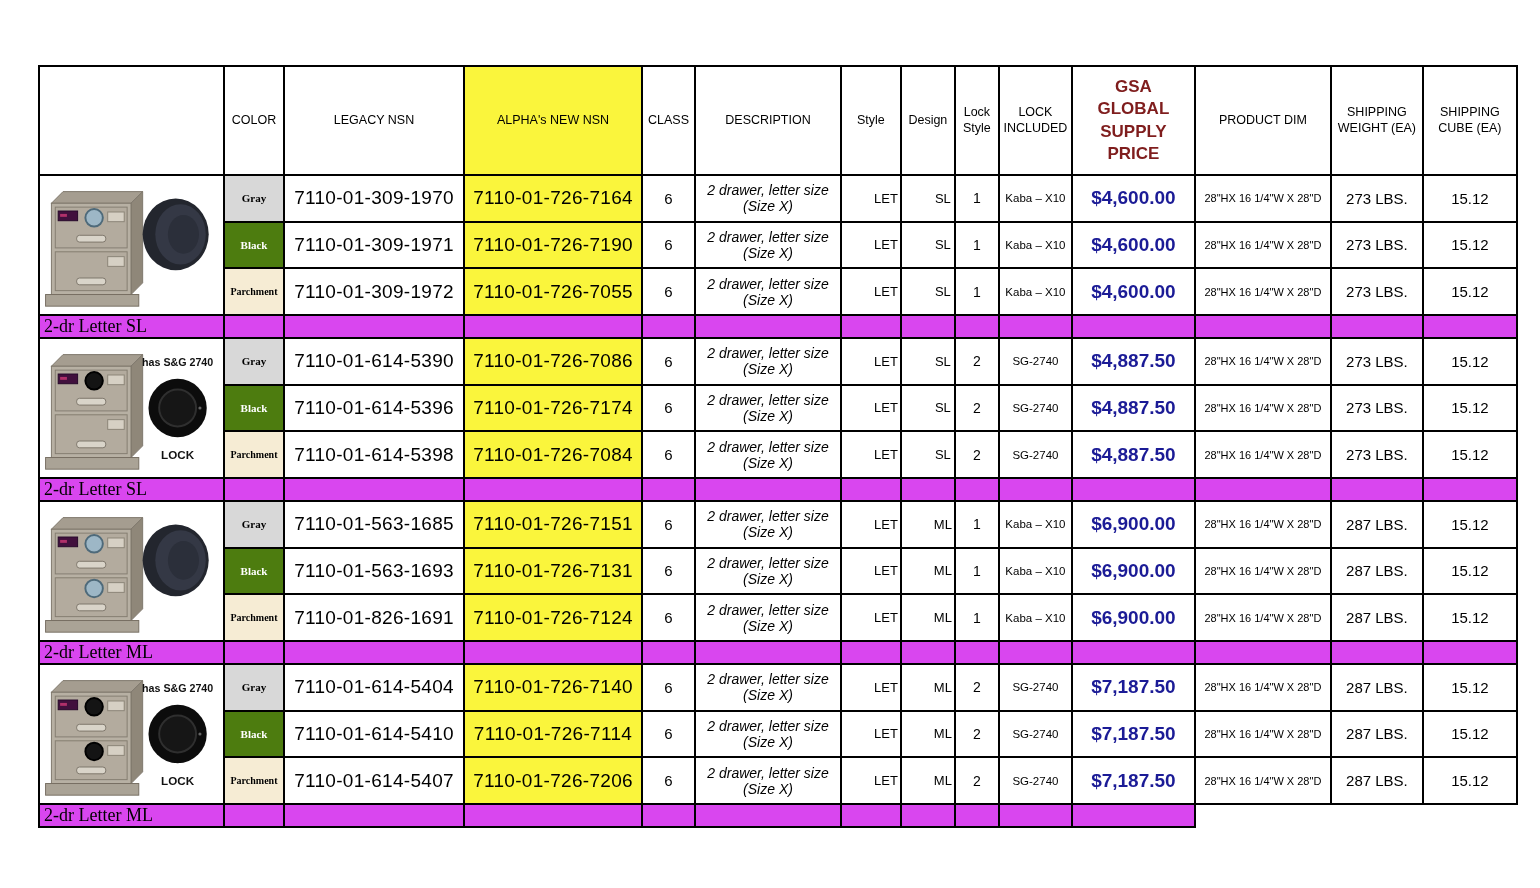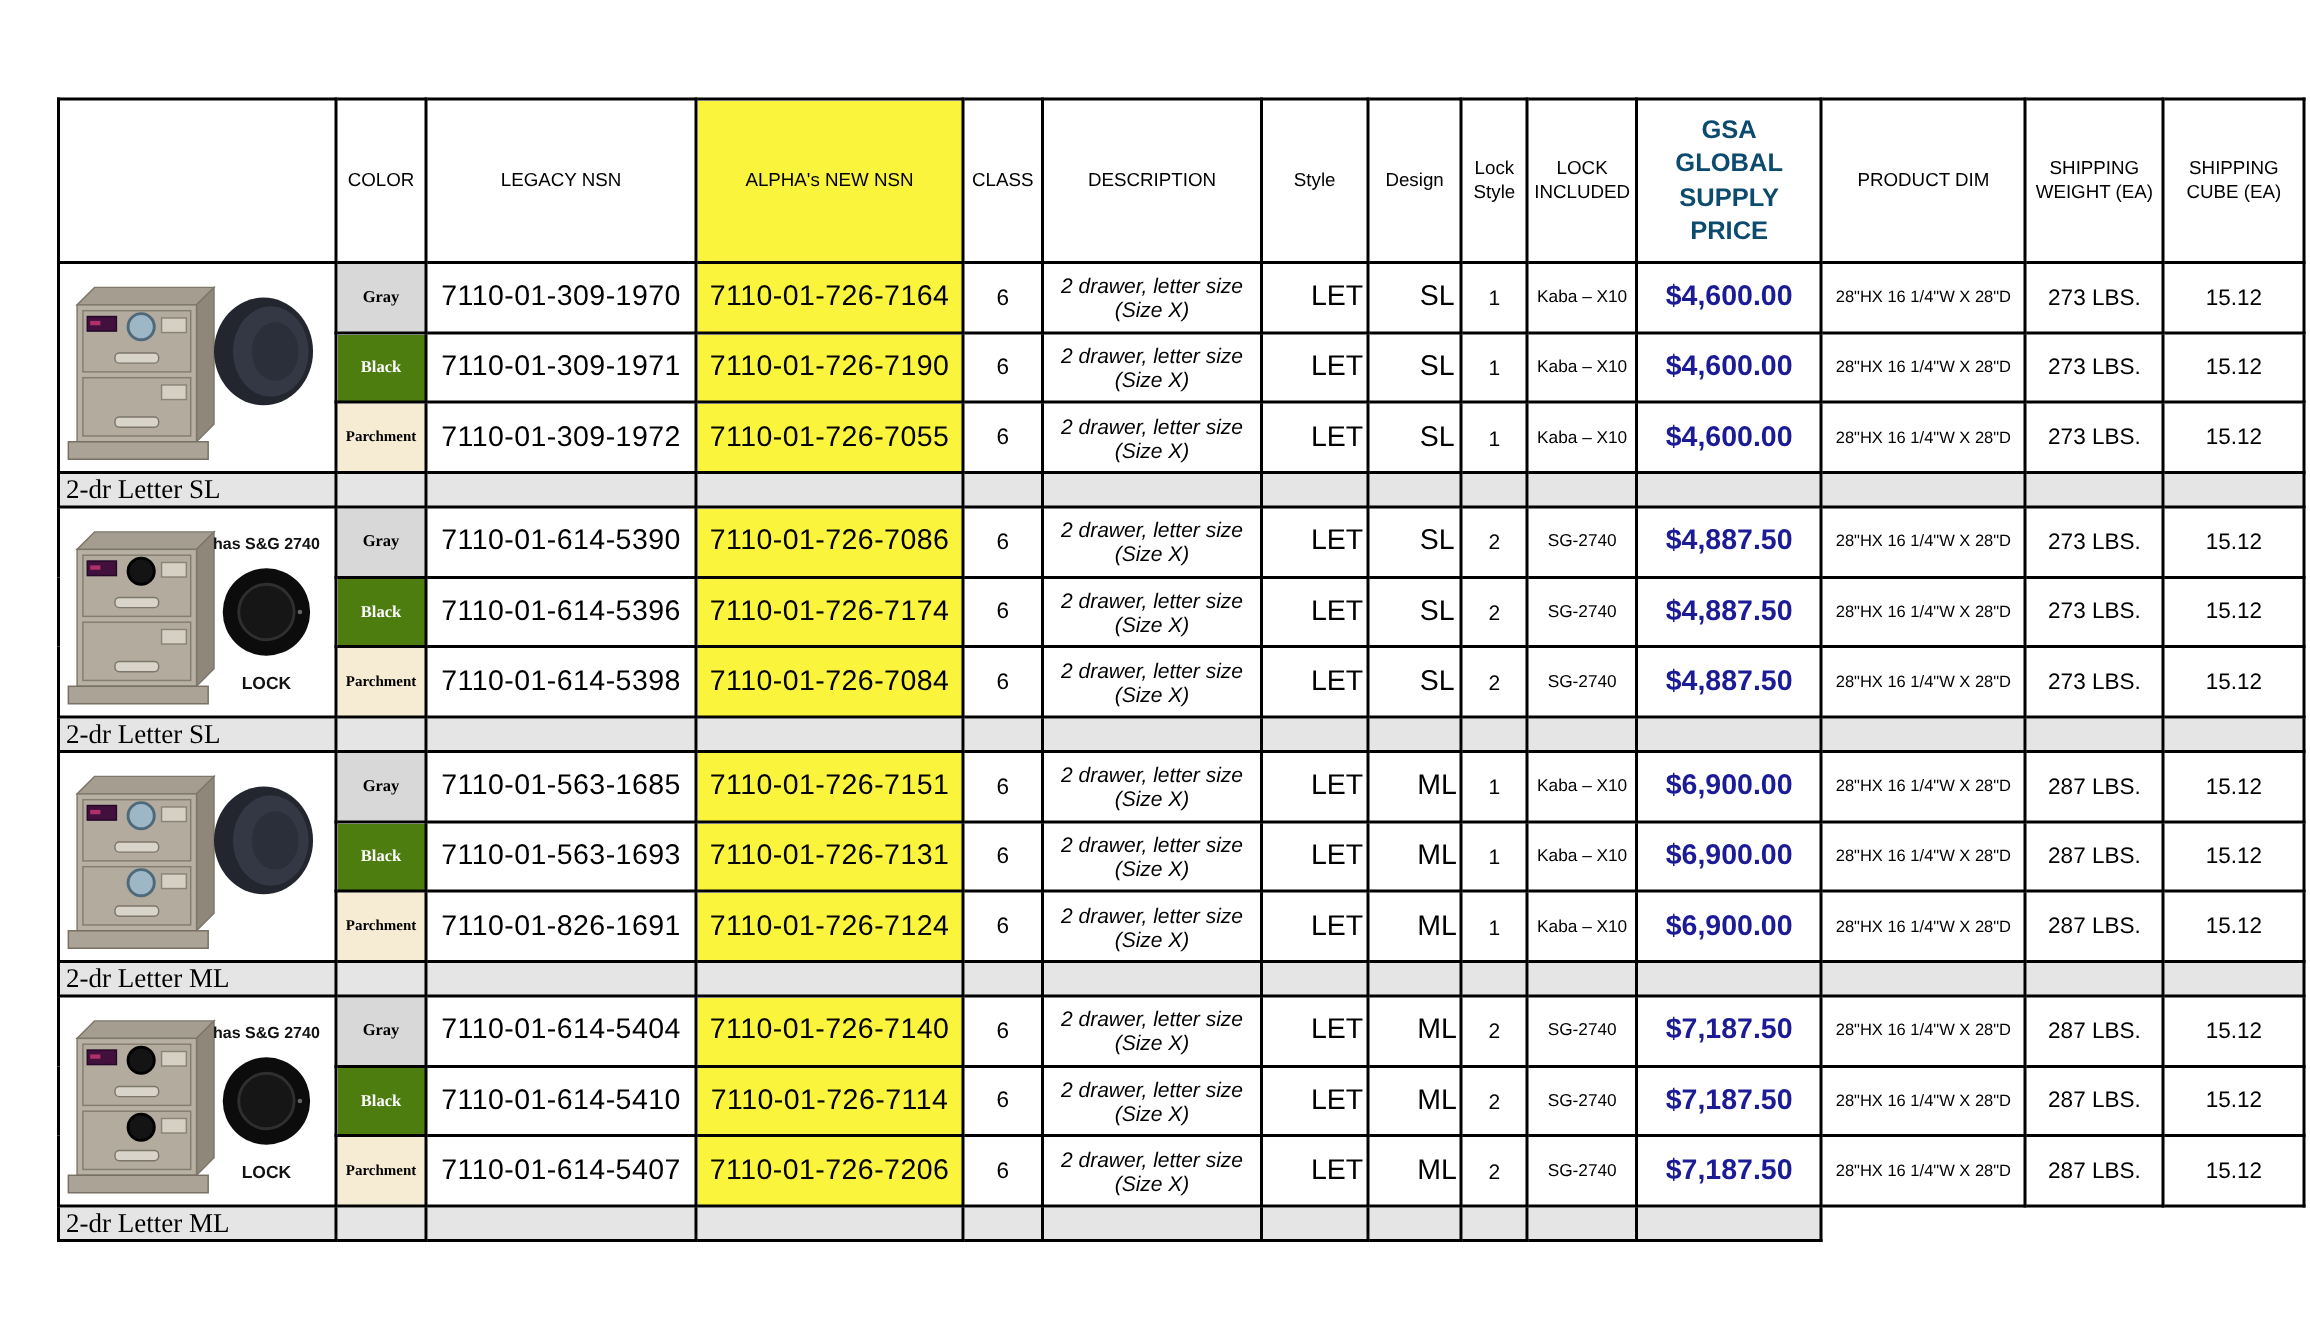"GSA" .gsa-head { color: #0c4a6e -> #7f1d1d }
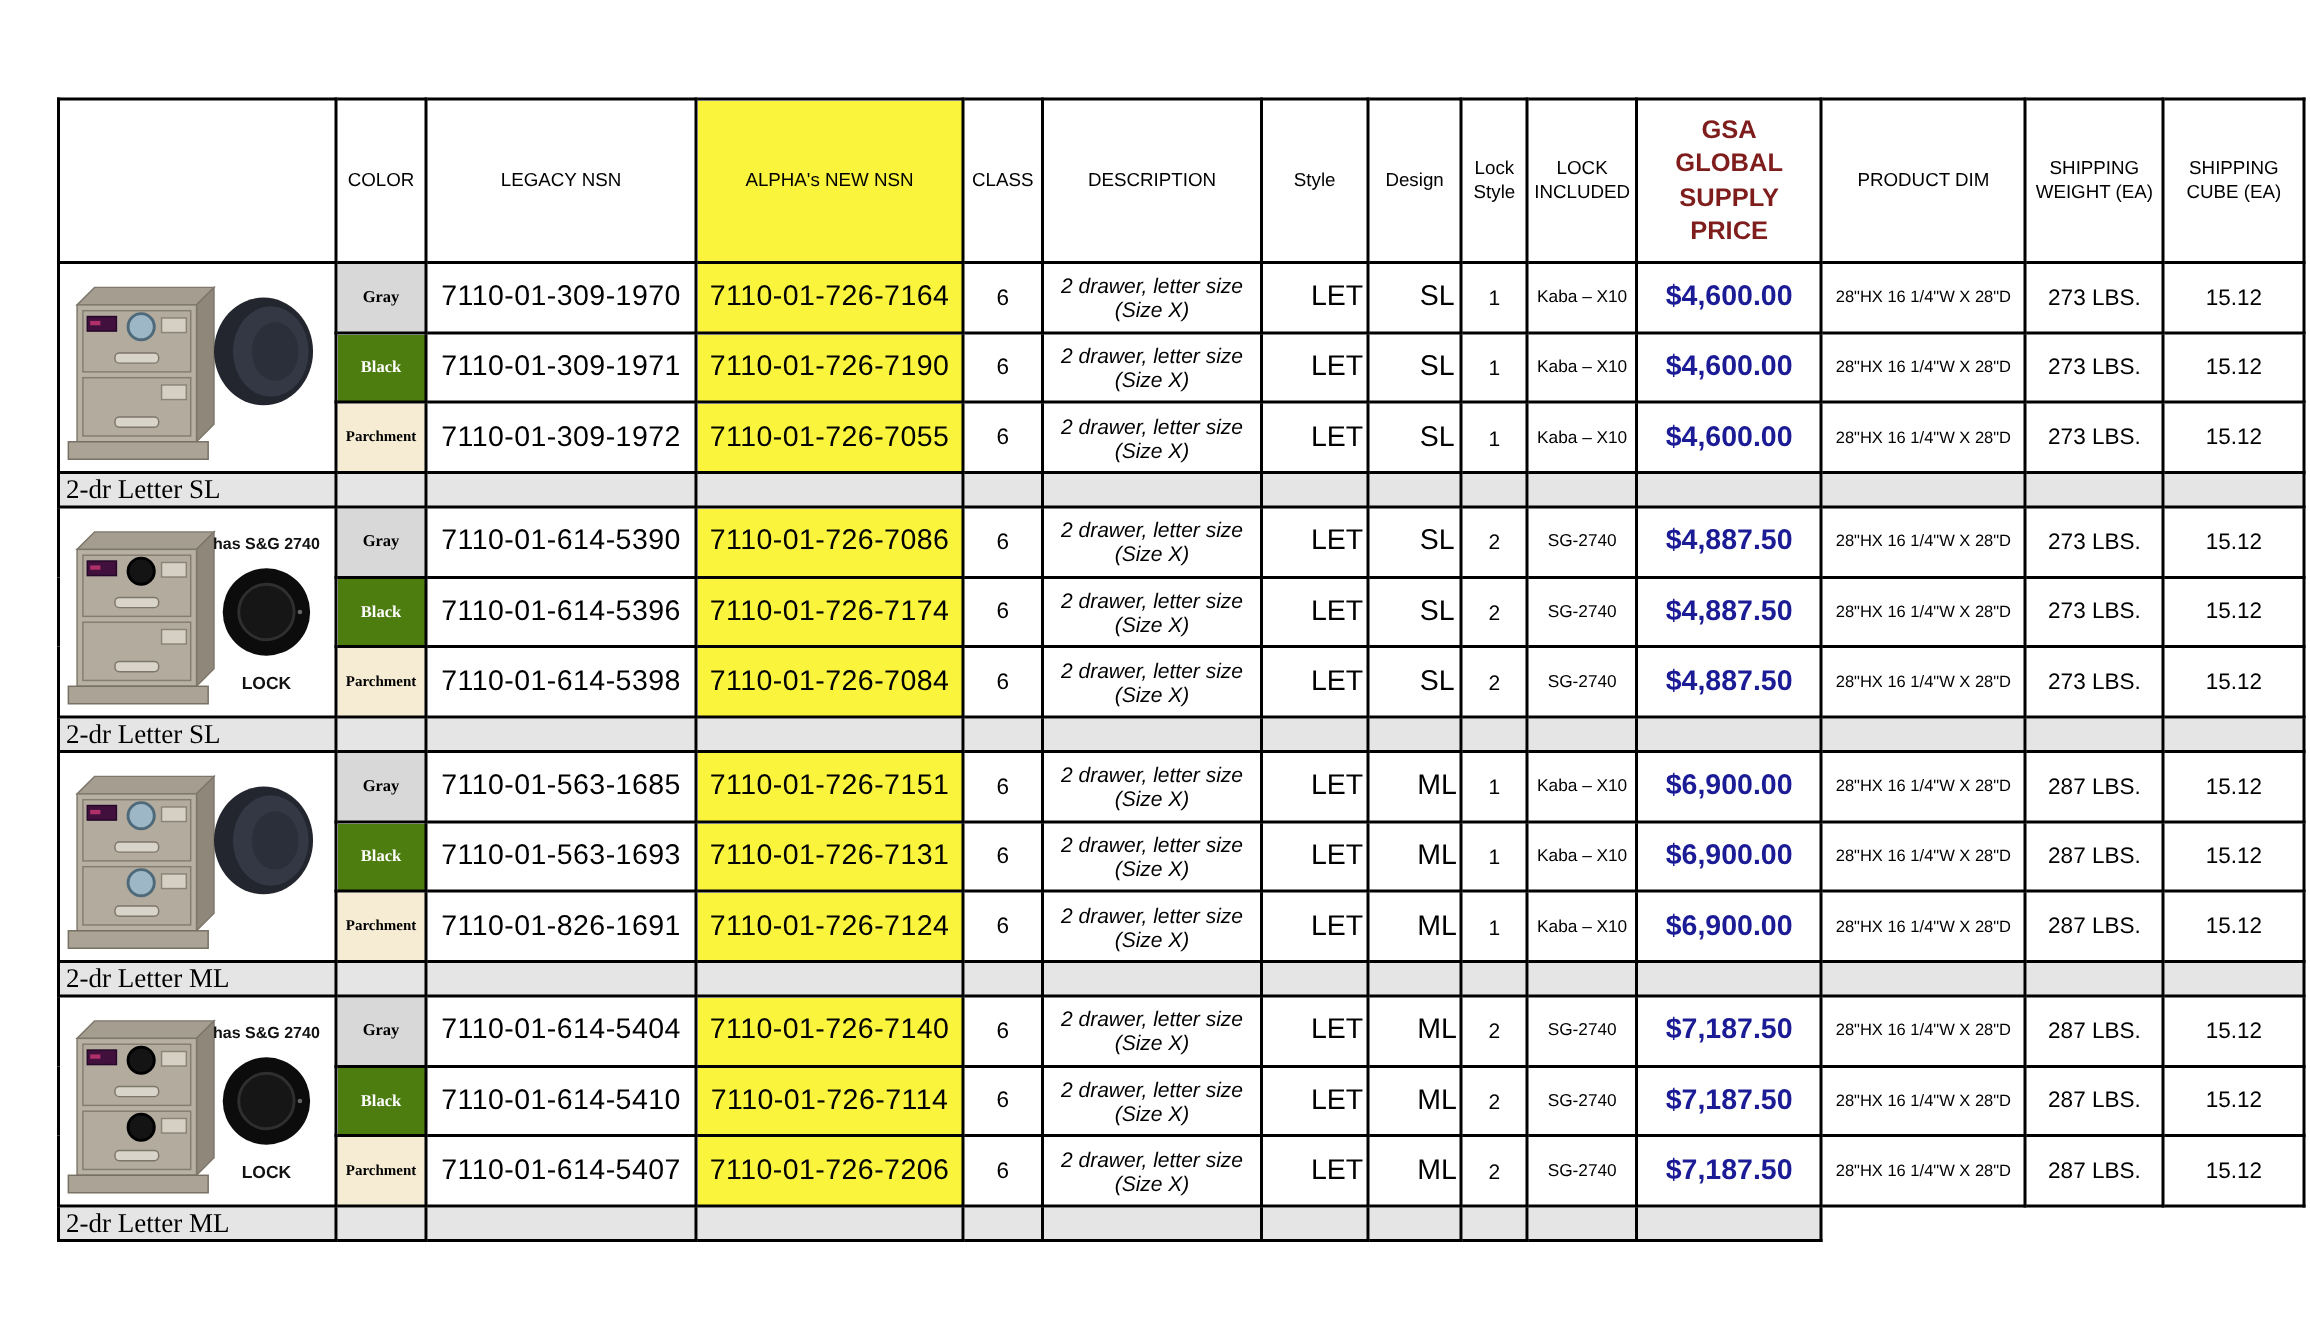"LET" td.cell-style,td.cell-design { font-size: 19px -> 13px }
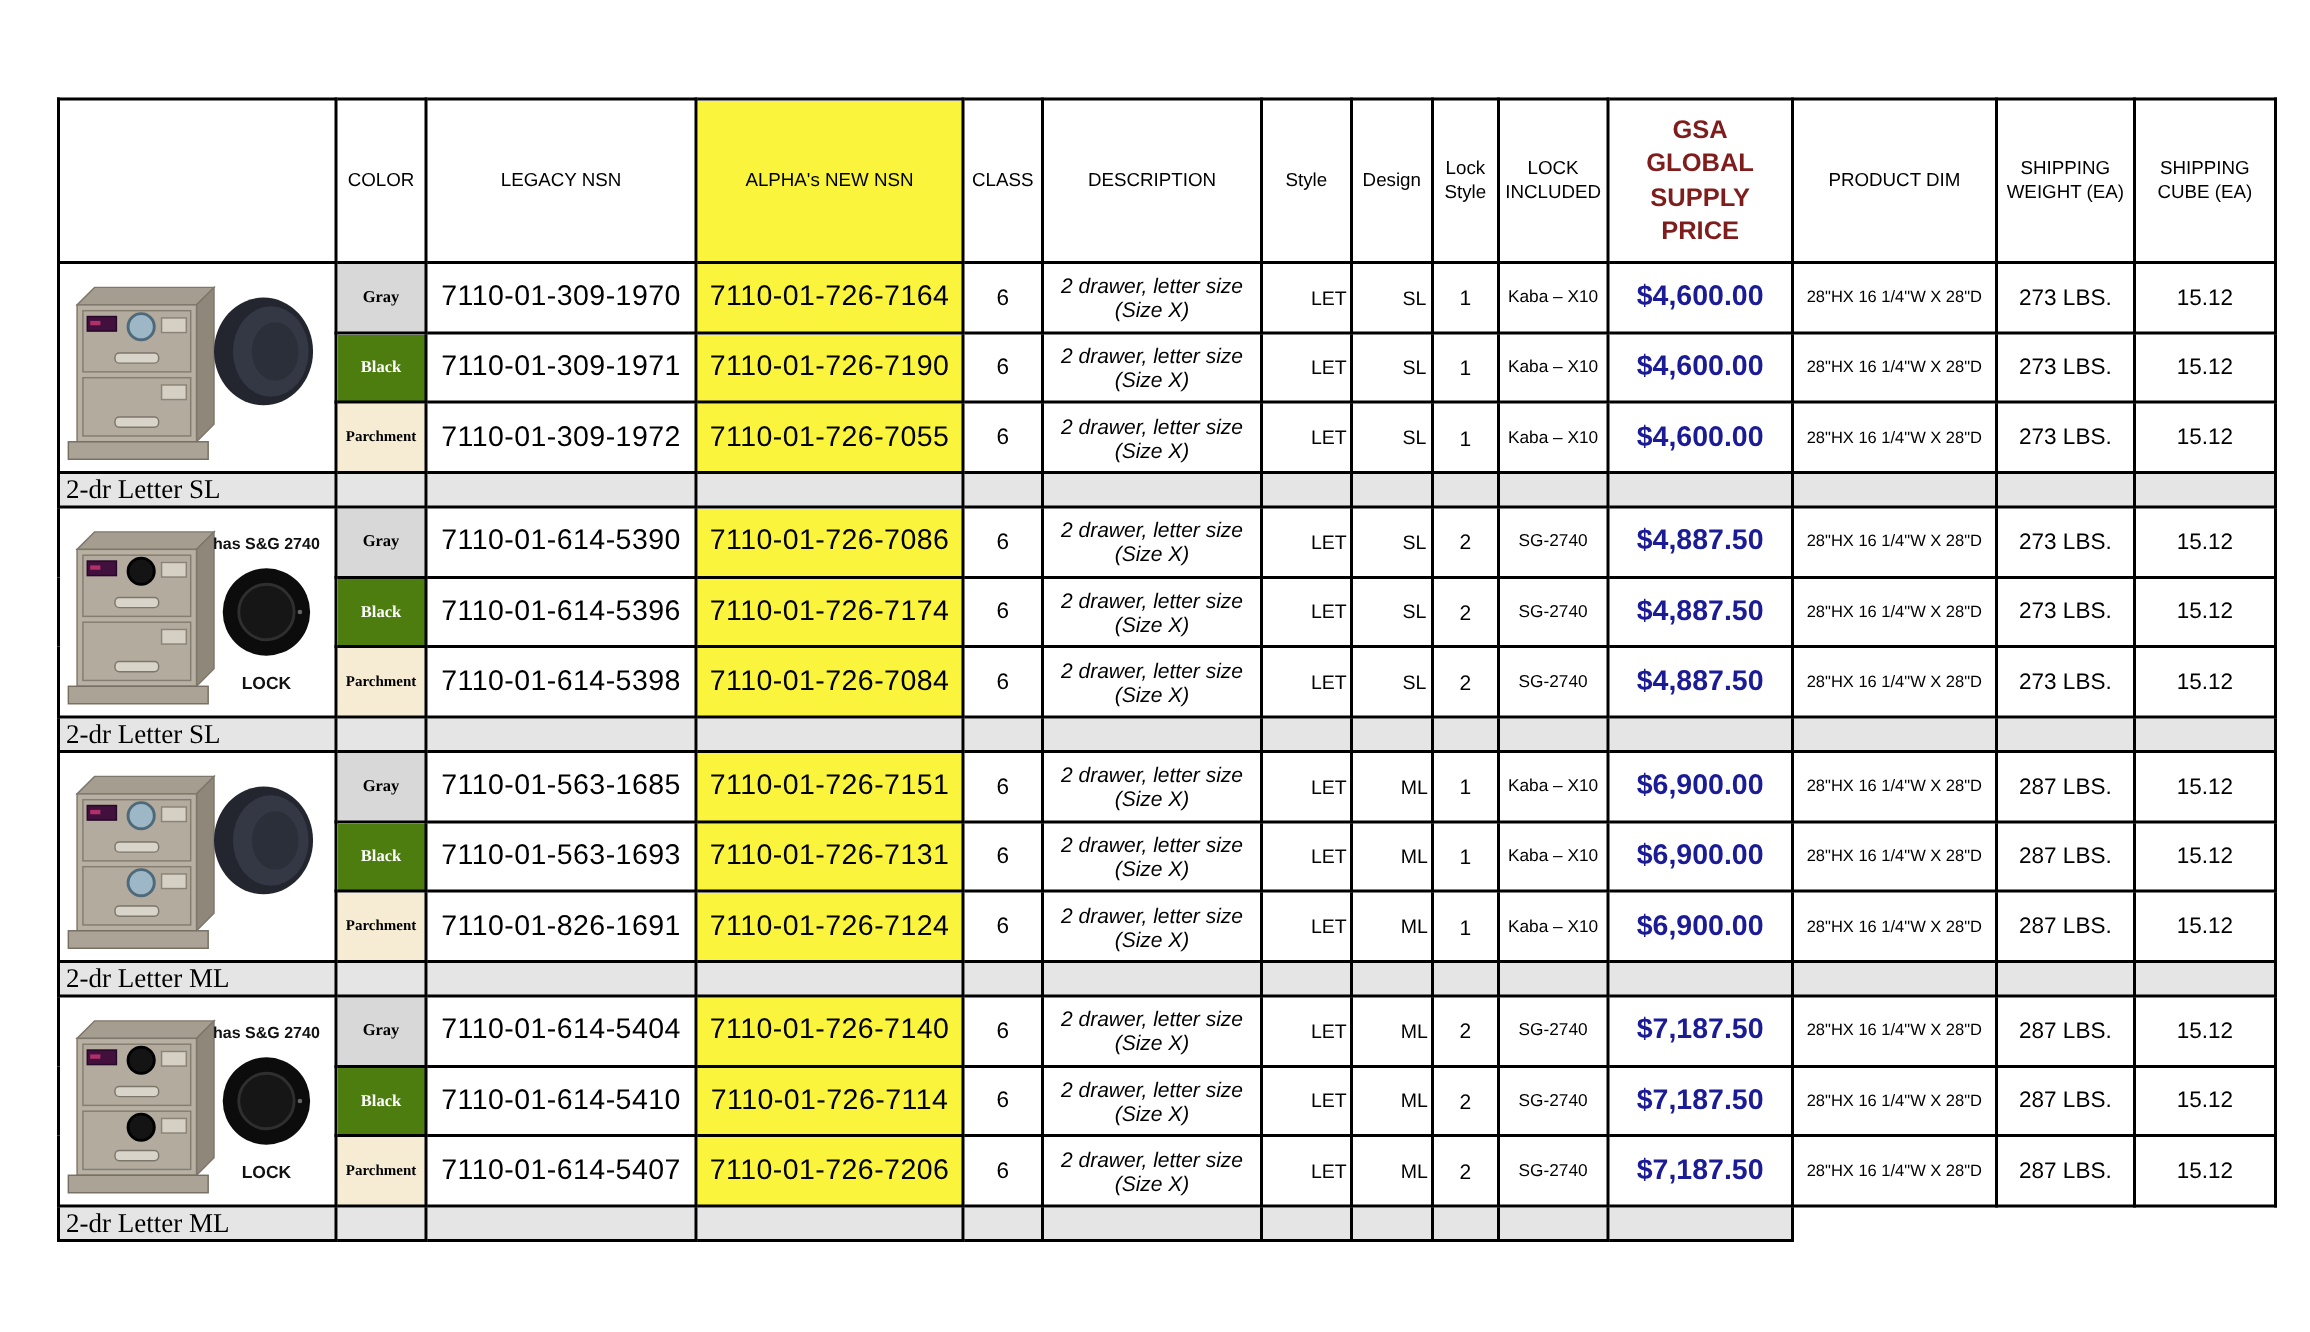"2-dr Letter SL" tr.label-row td { background: #e5e5e5 -> #d946ef }
